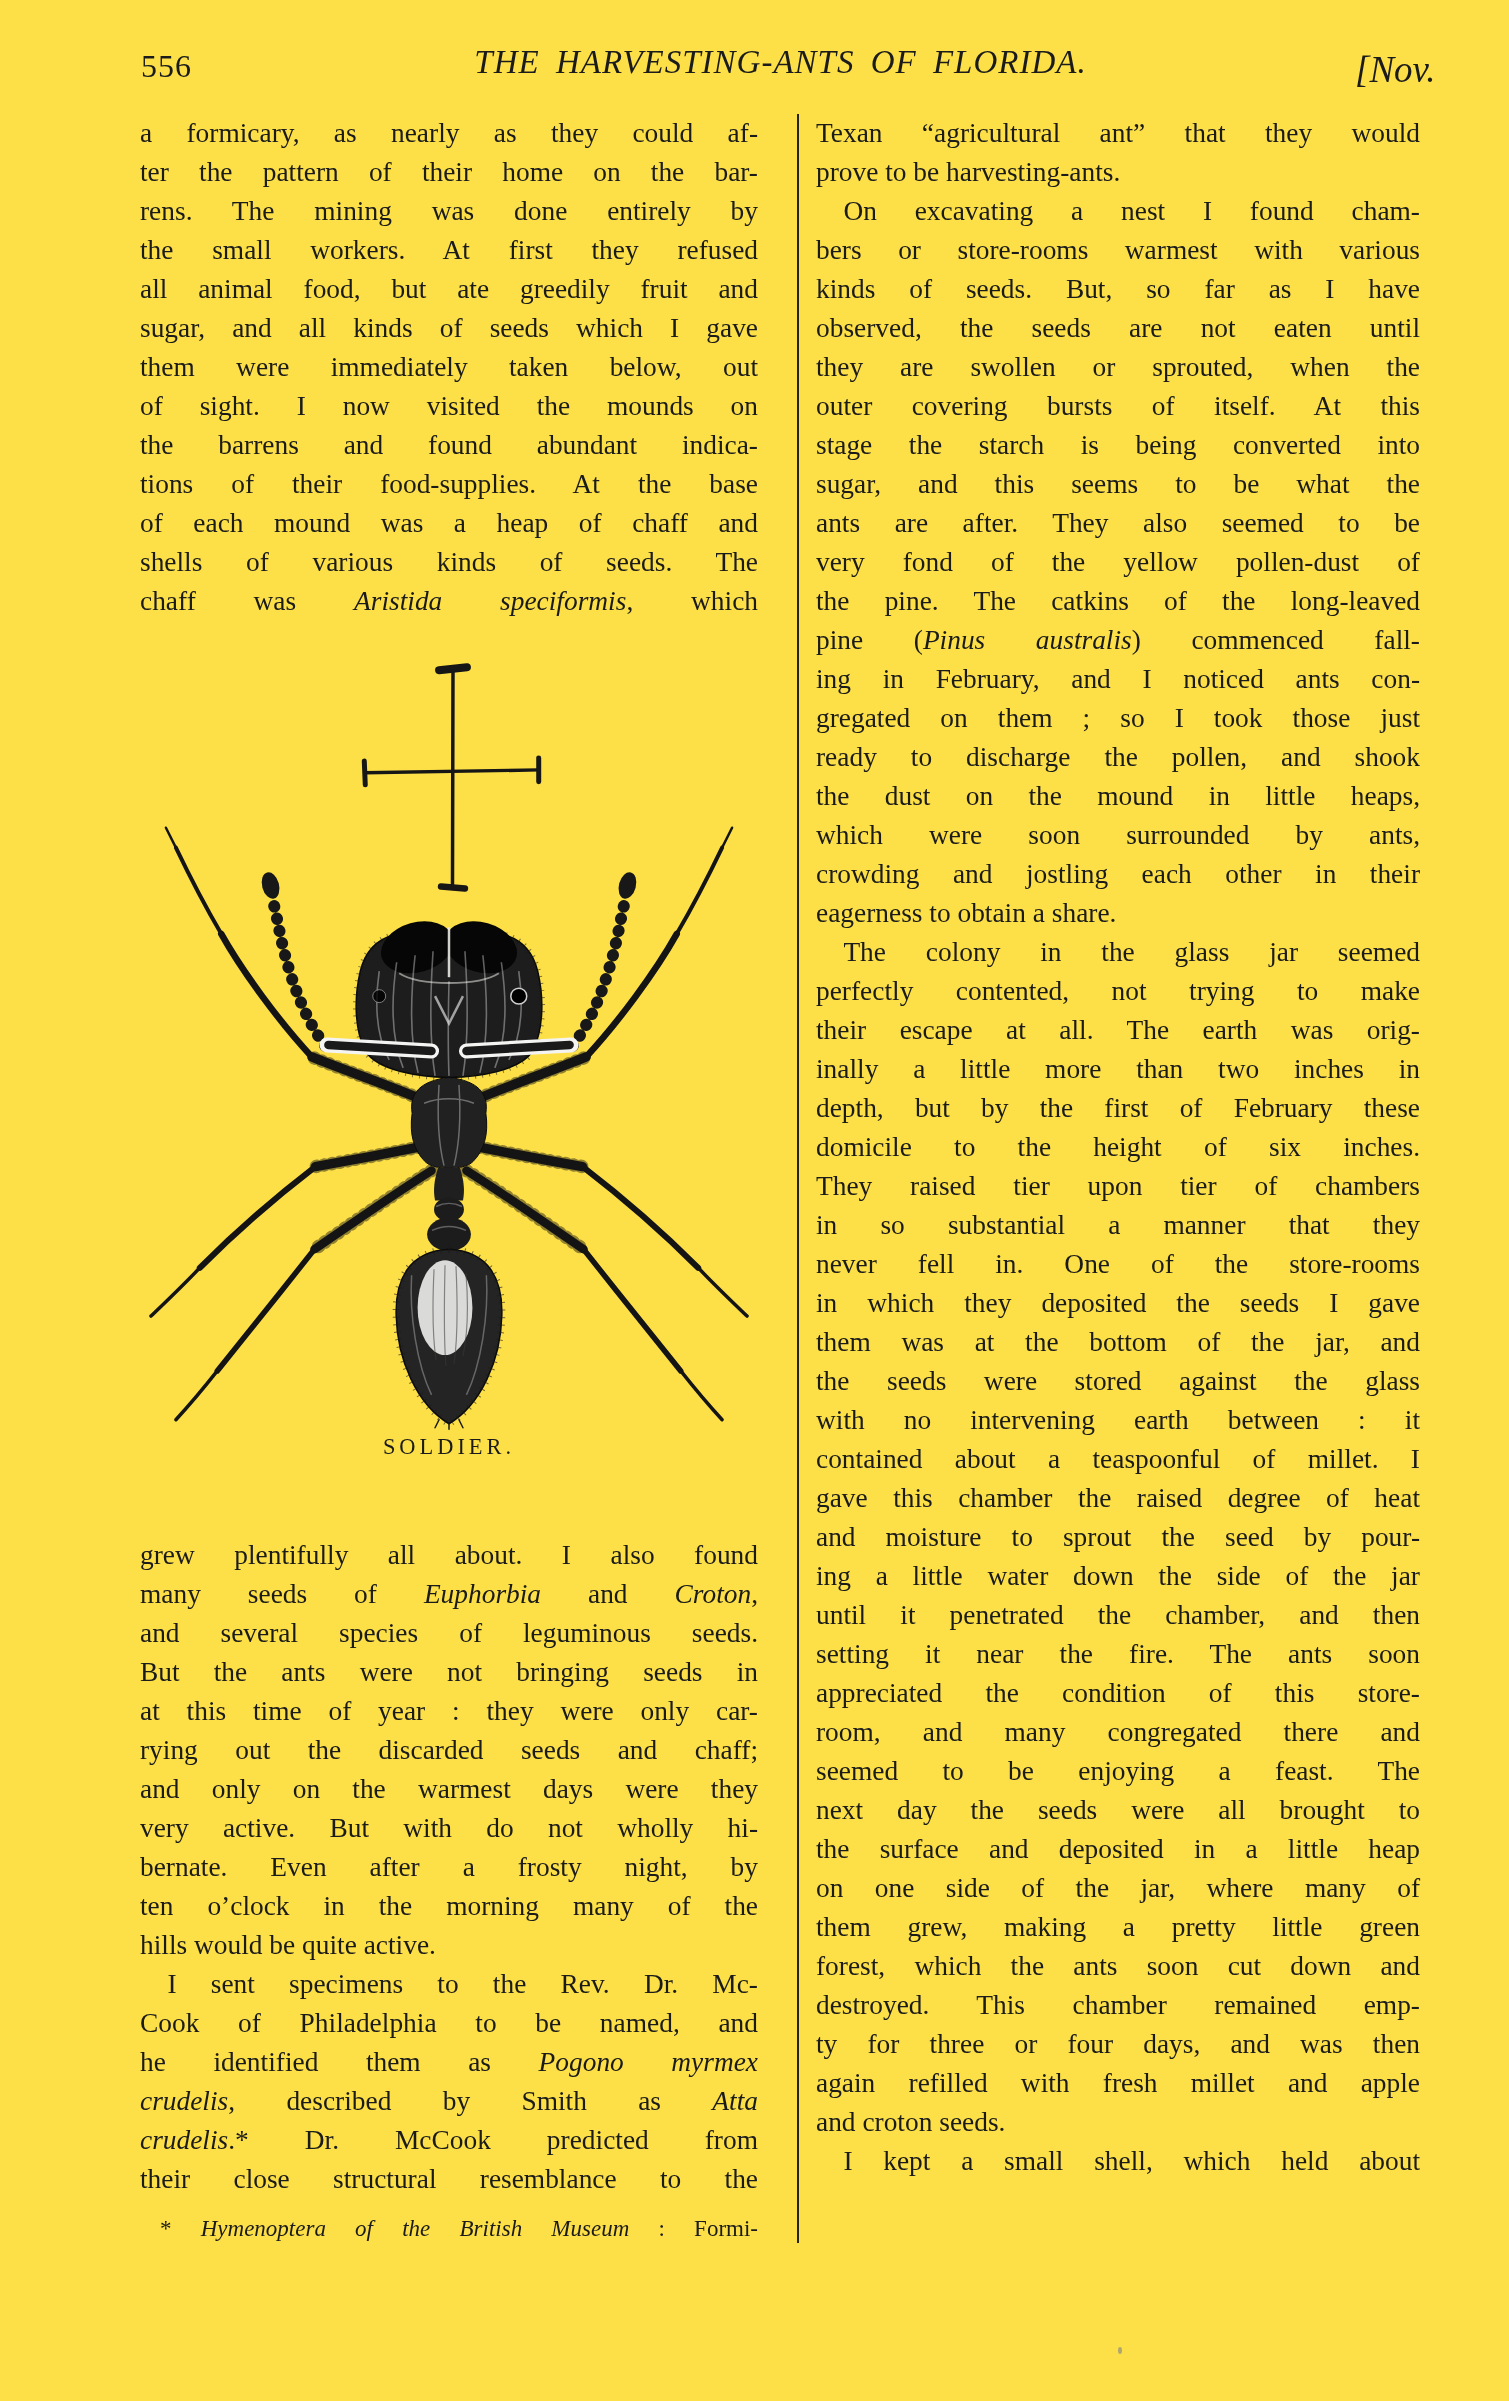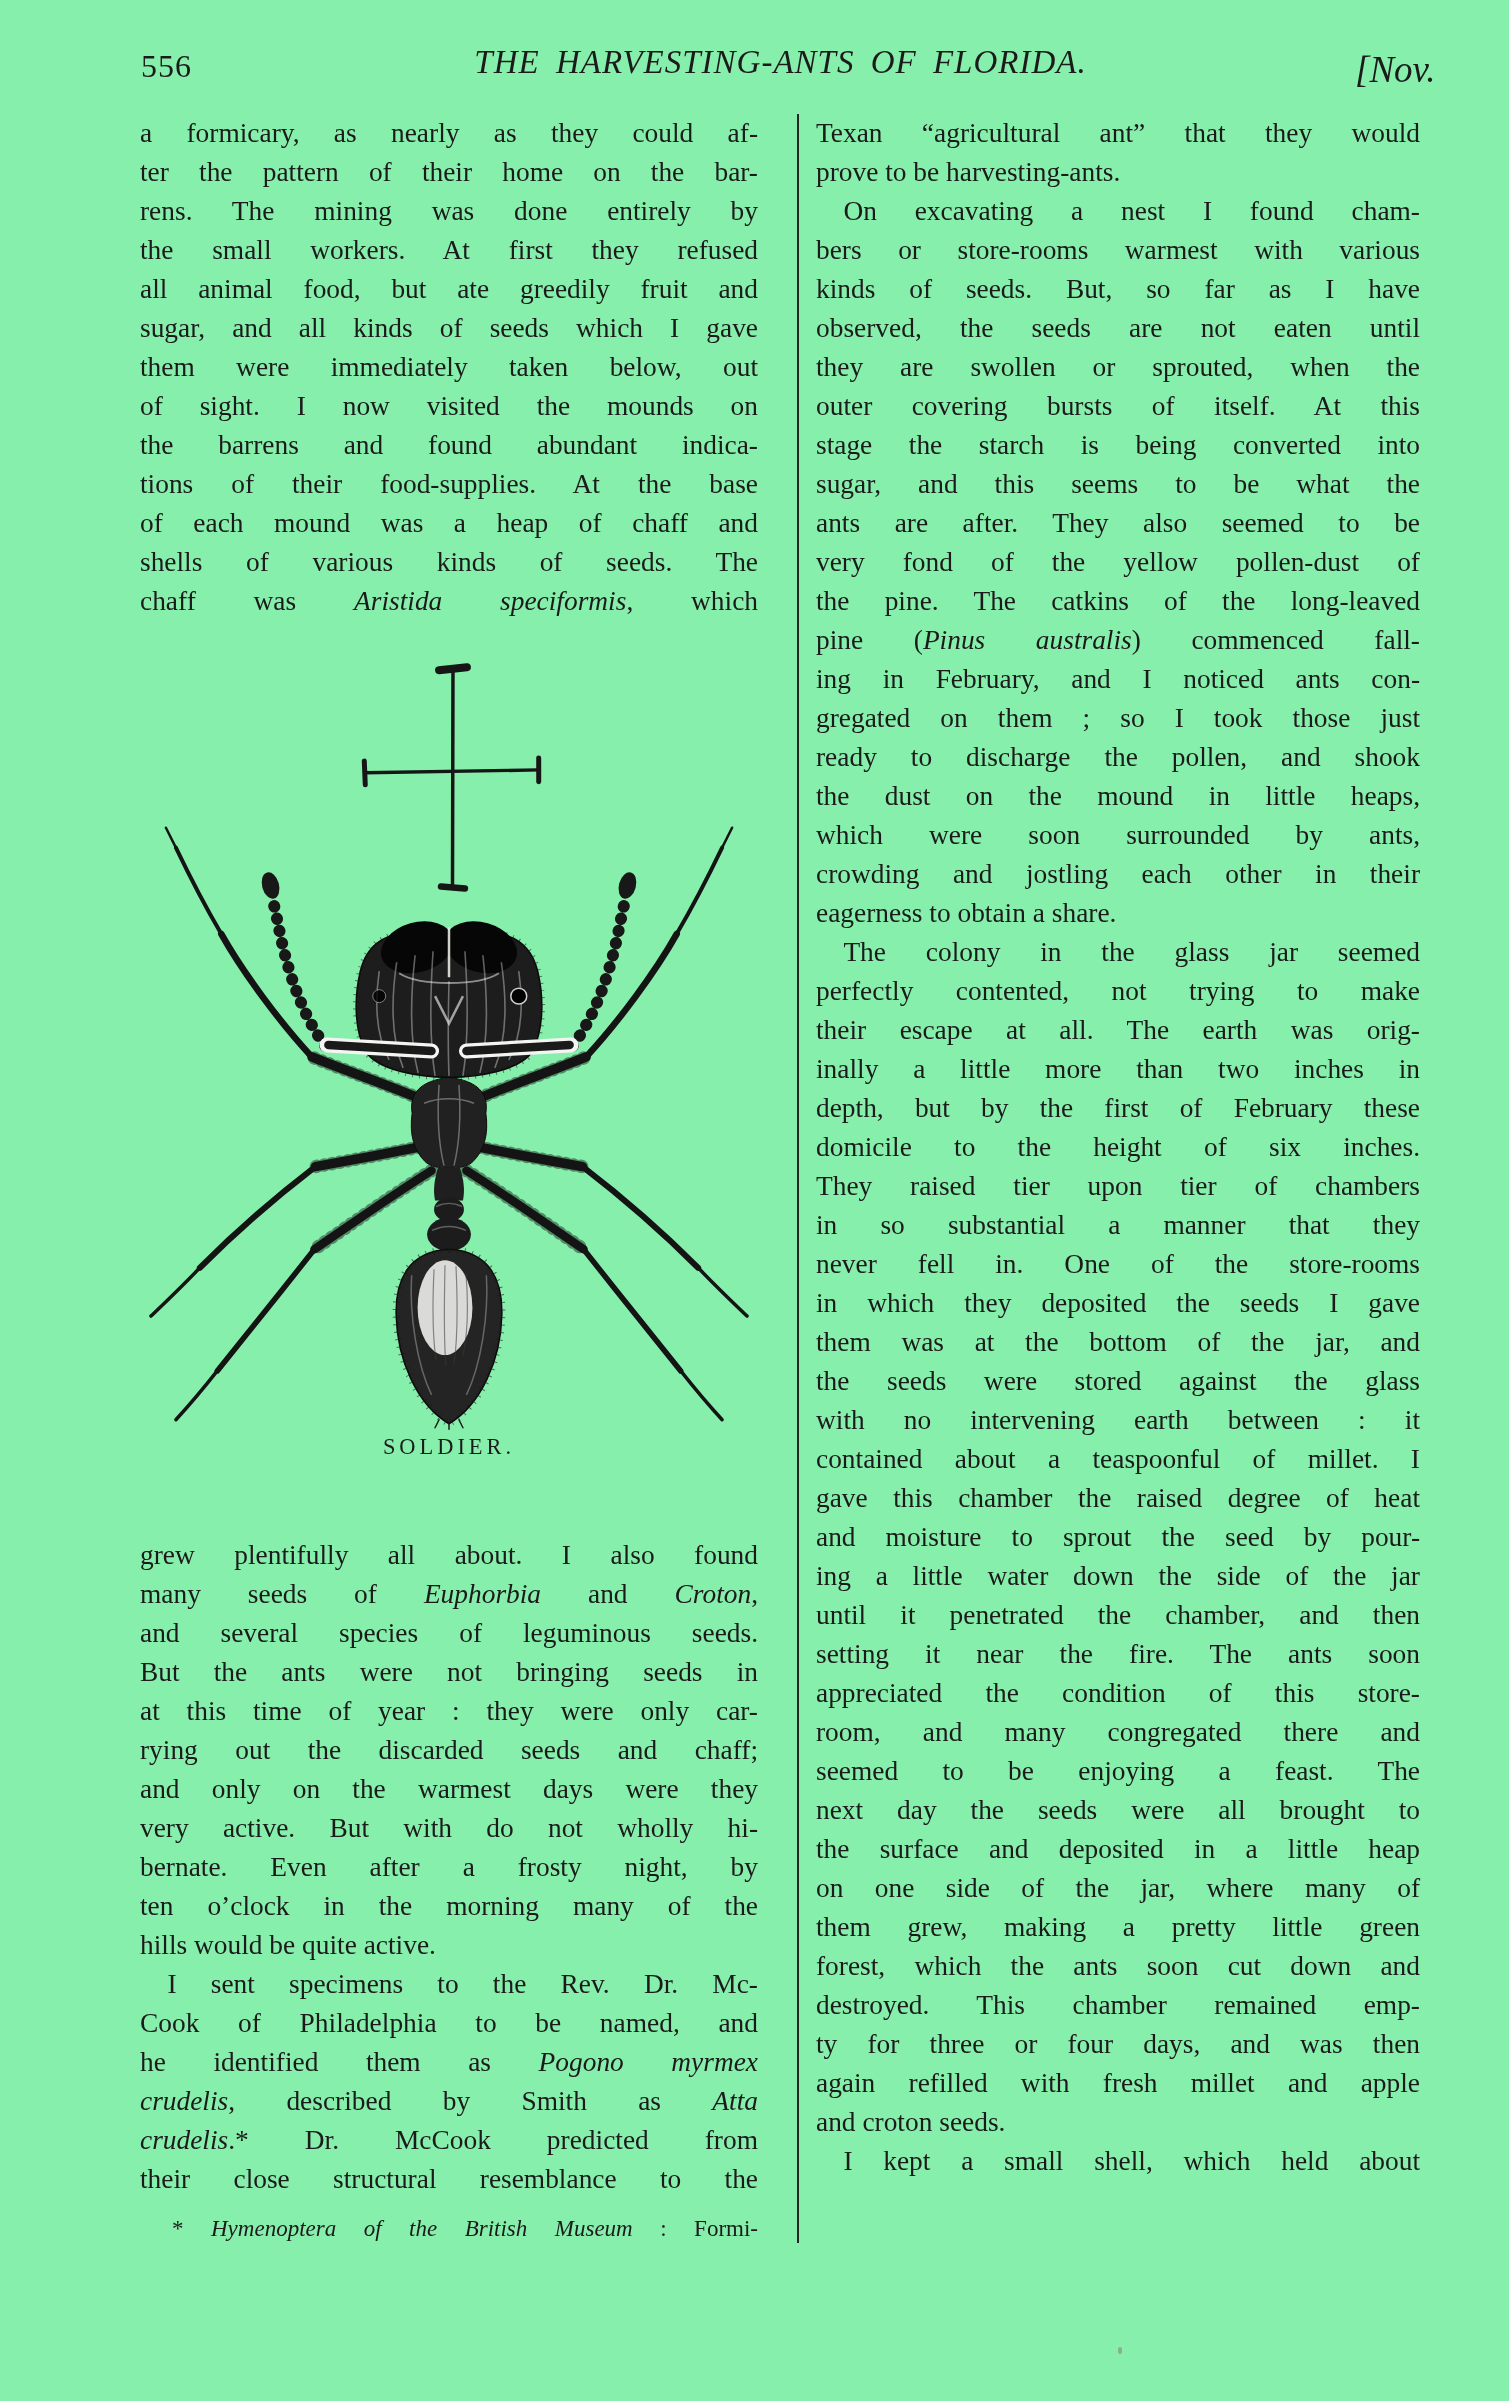"556" #page { background: #86efac -> #fde047 }
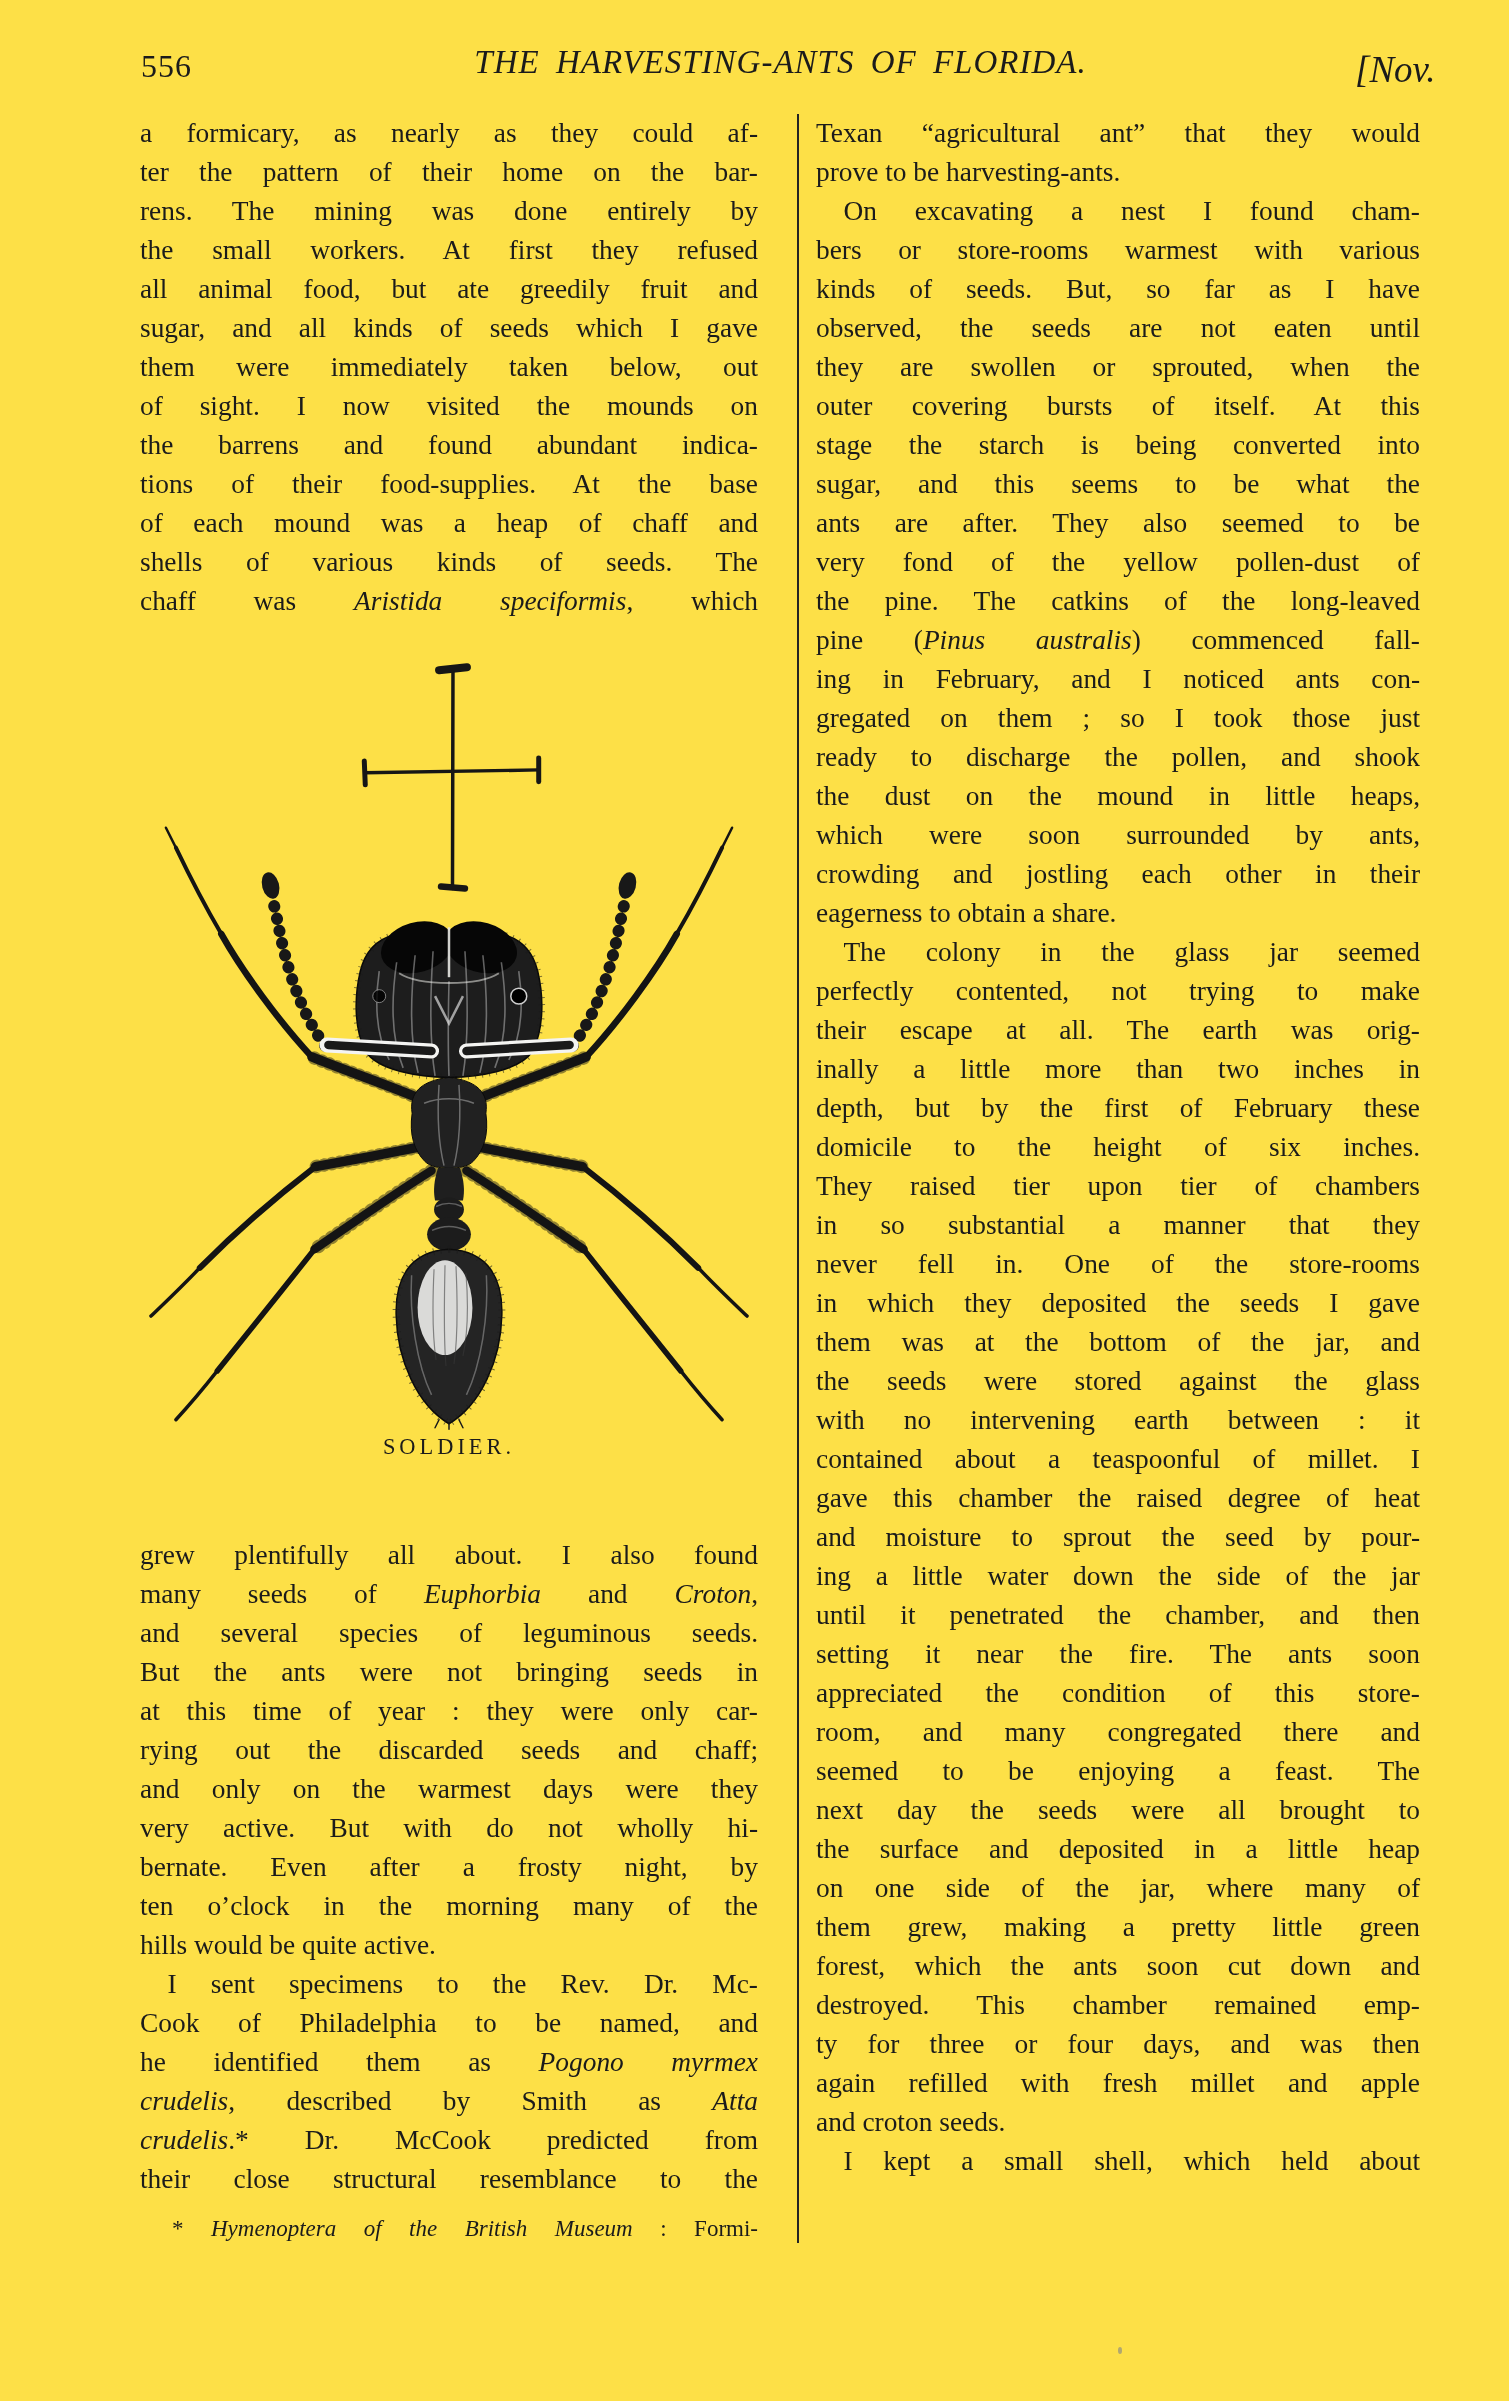"* Hymenoptera of the British" .footnote .line { margin-left: 12px -> none }
